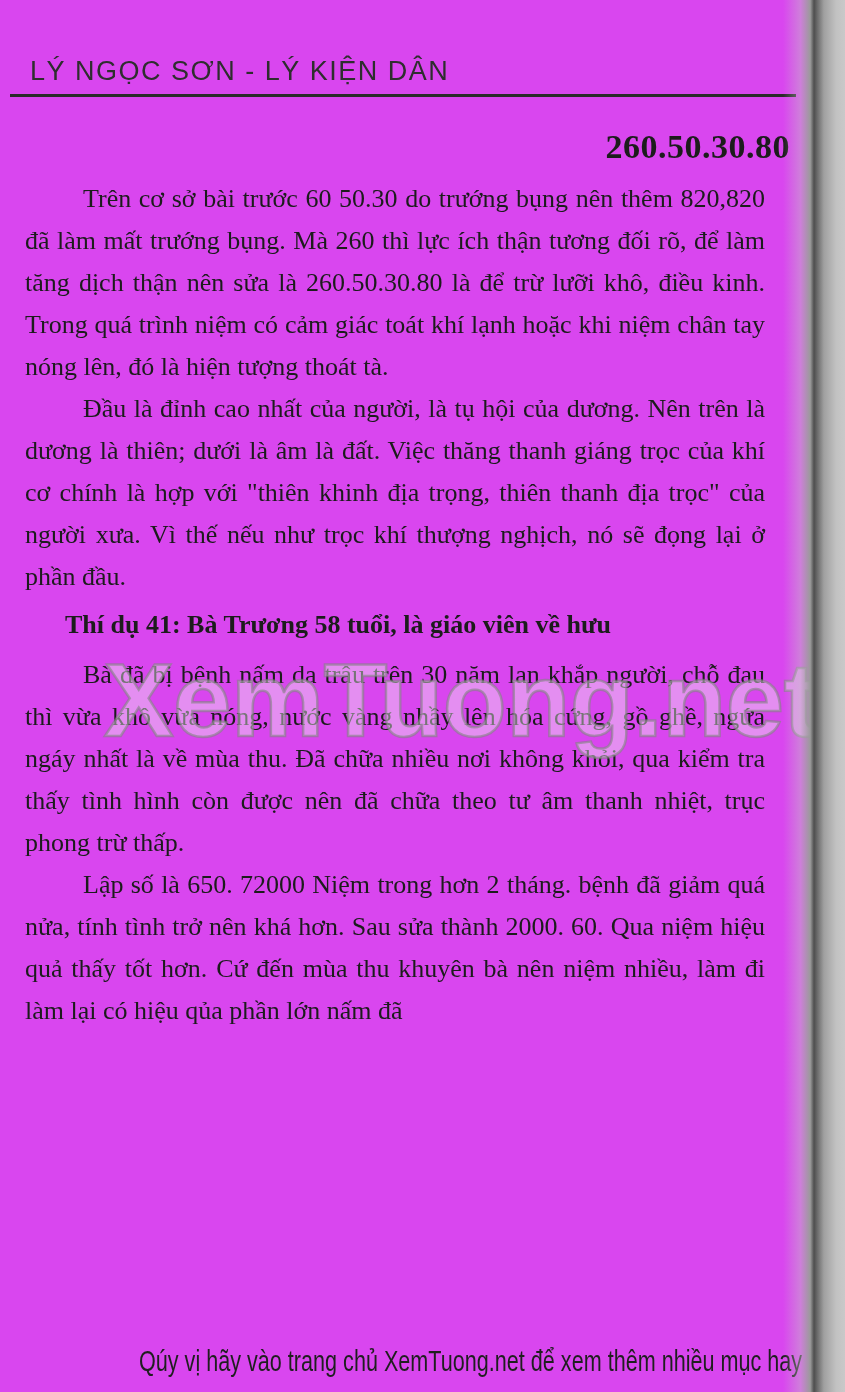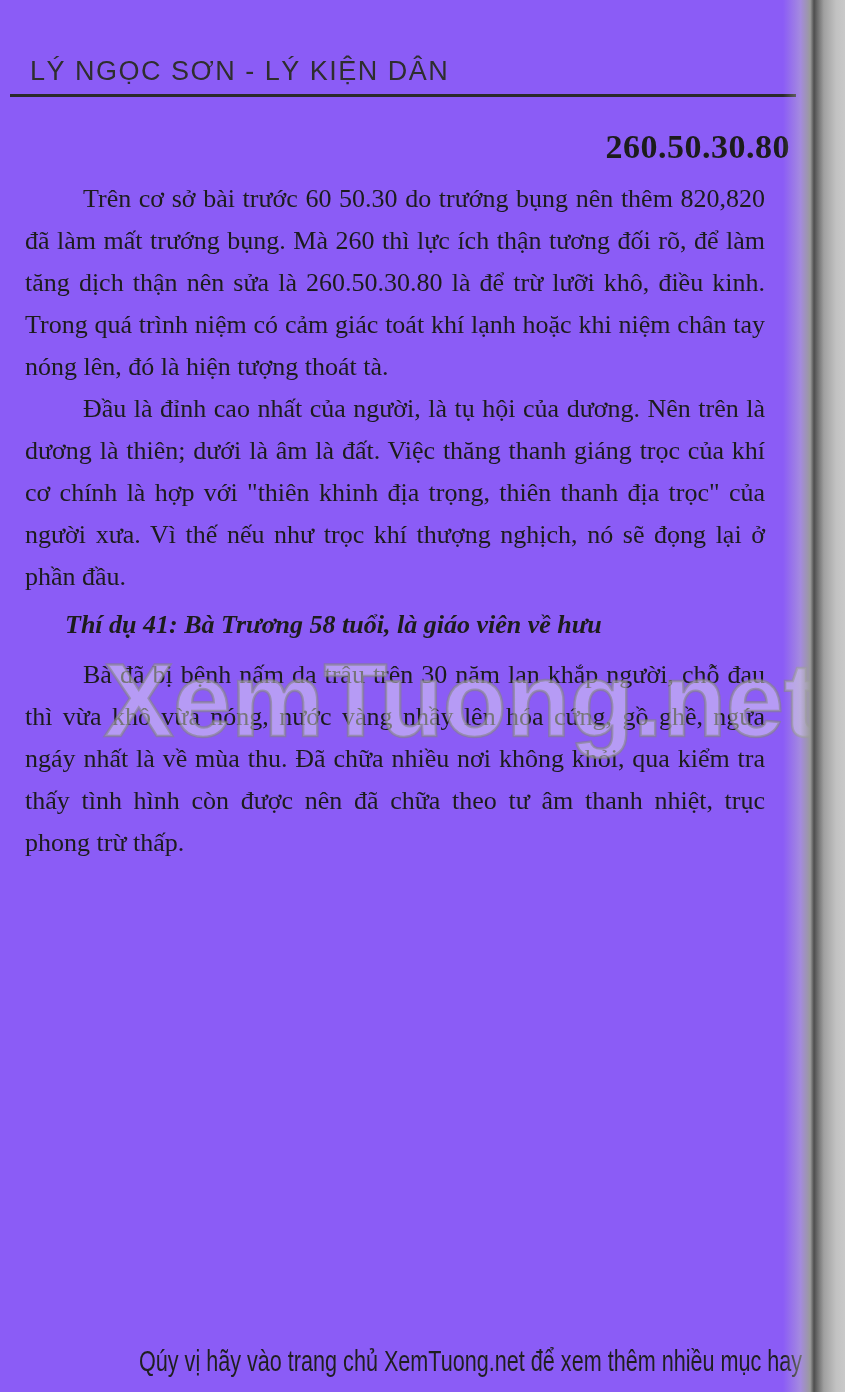"LÝ NGỌC SƠN - LÝ" .page { background: #8b5cf6 -> #d946ef }
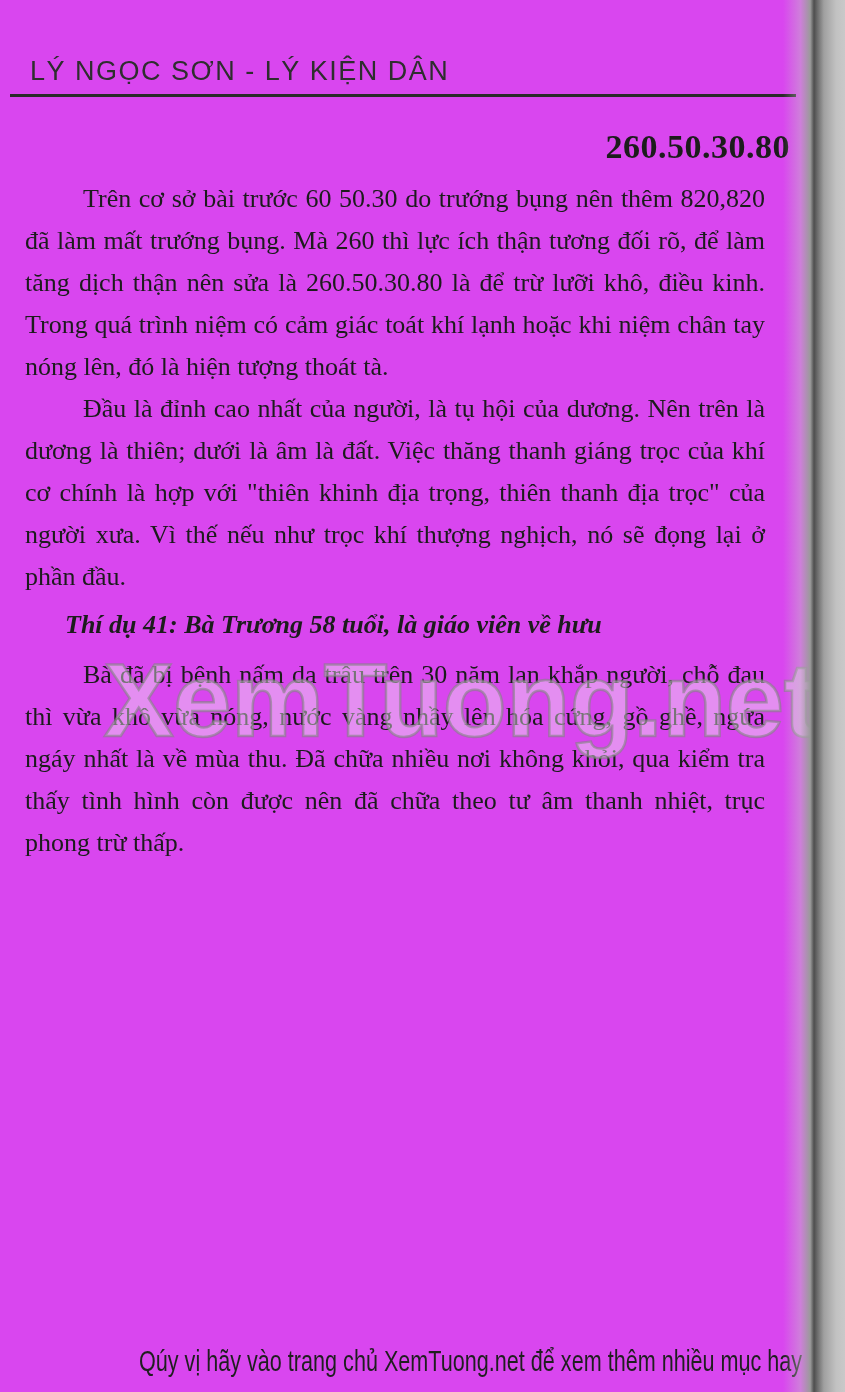"Thí dụ 41: Bà Trương" .example-heading { font-style: italic -> none }
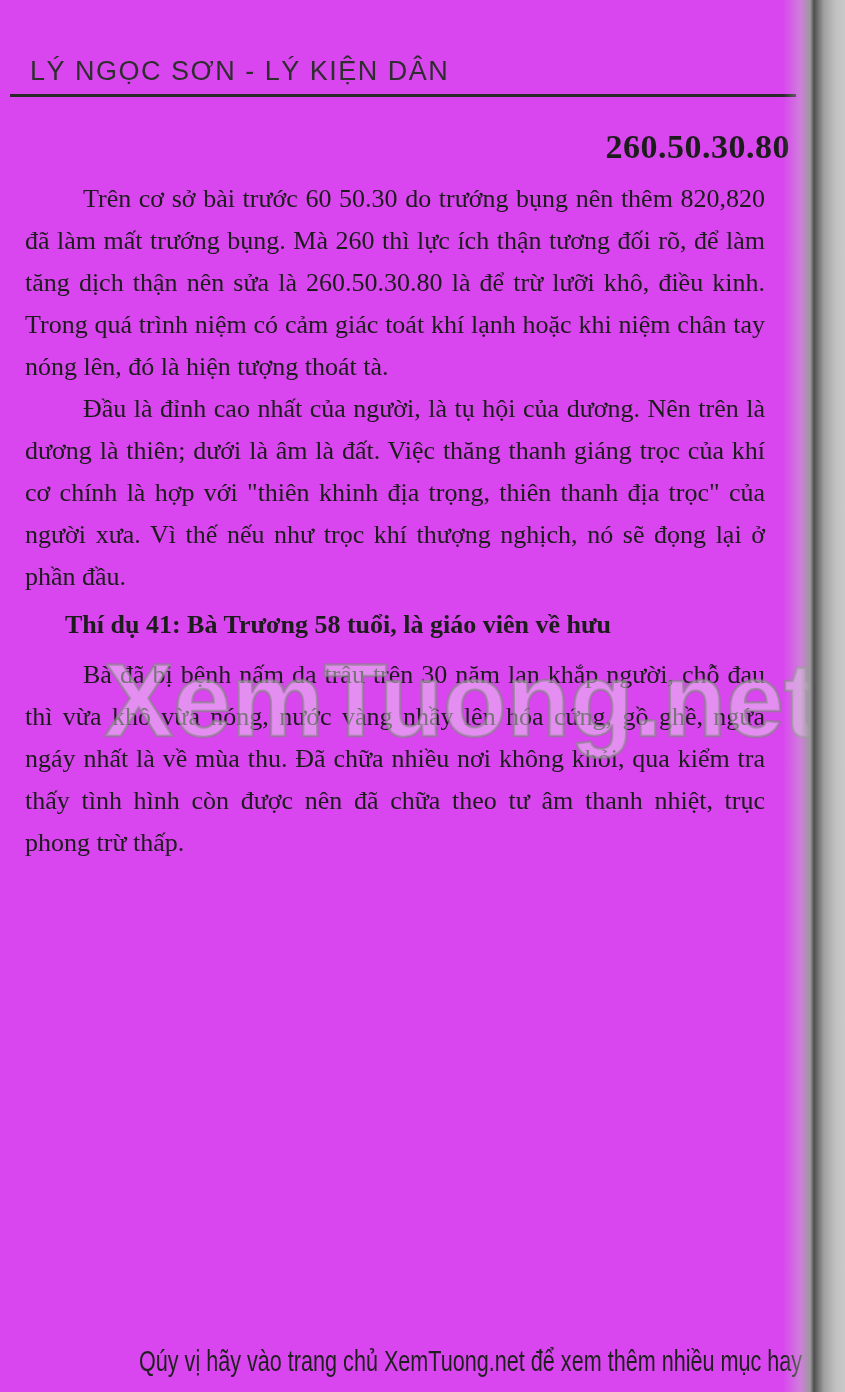"Lập số là 650. 72000" p { html: none -> <p>Lập số là 650. 72000 Niệm trong hơn 2 tháng. bệnh đã giảm quá nửa, tính tình trở nên khá hơn. Sau sửa thành 2000. 60. Qua niệm hiệu quả thấy tốt hơn. Cứ đến mùa thu khuyên bà nên niệm nhiều, làm đi làm lại có hiệu qủa phần lớn nấm đã</p> }
